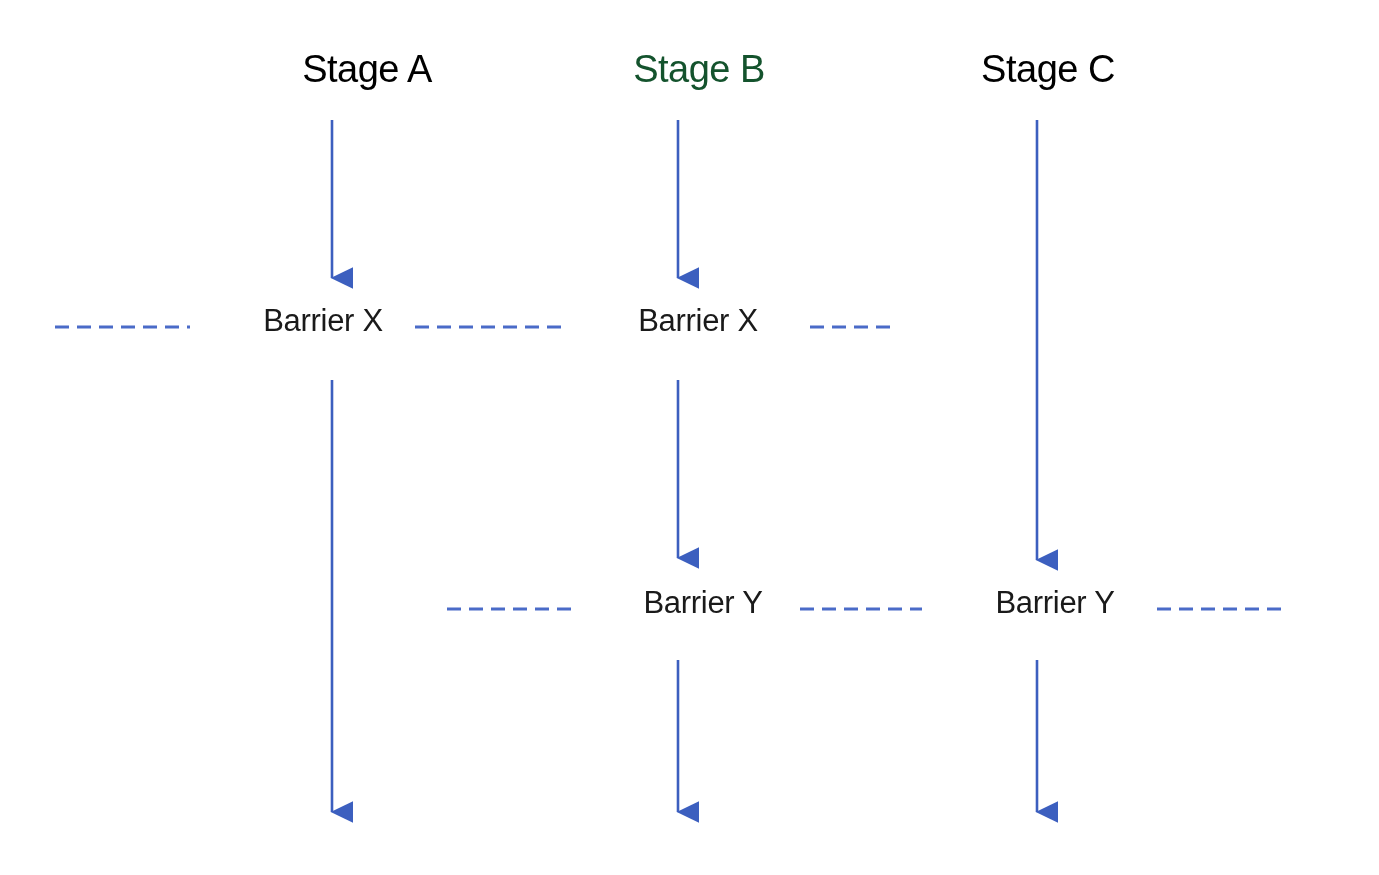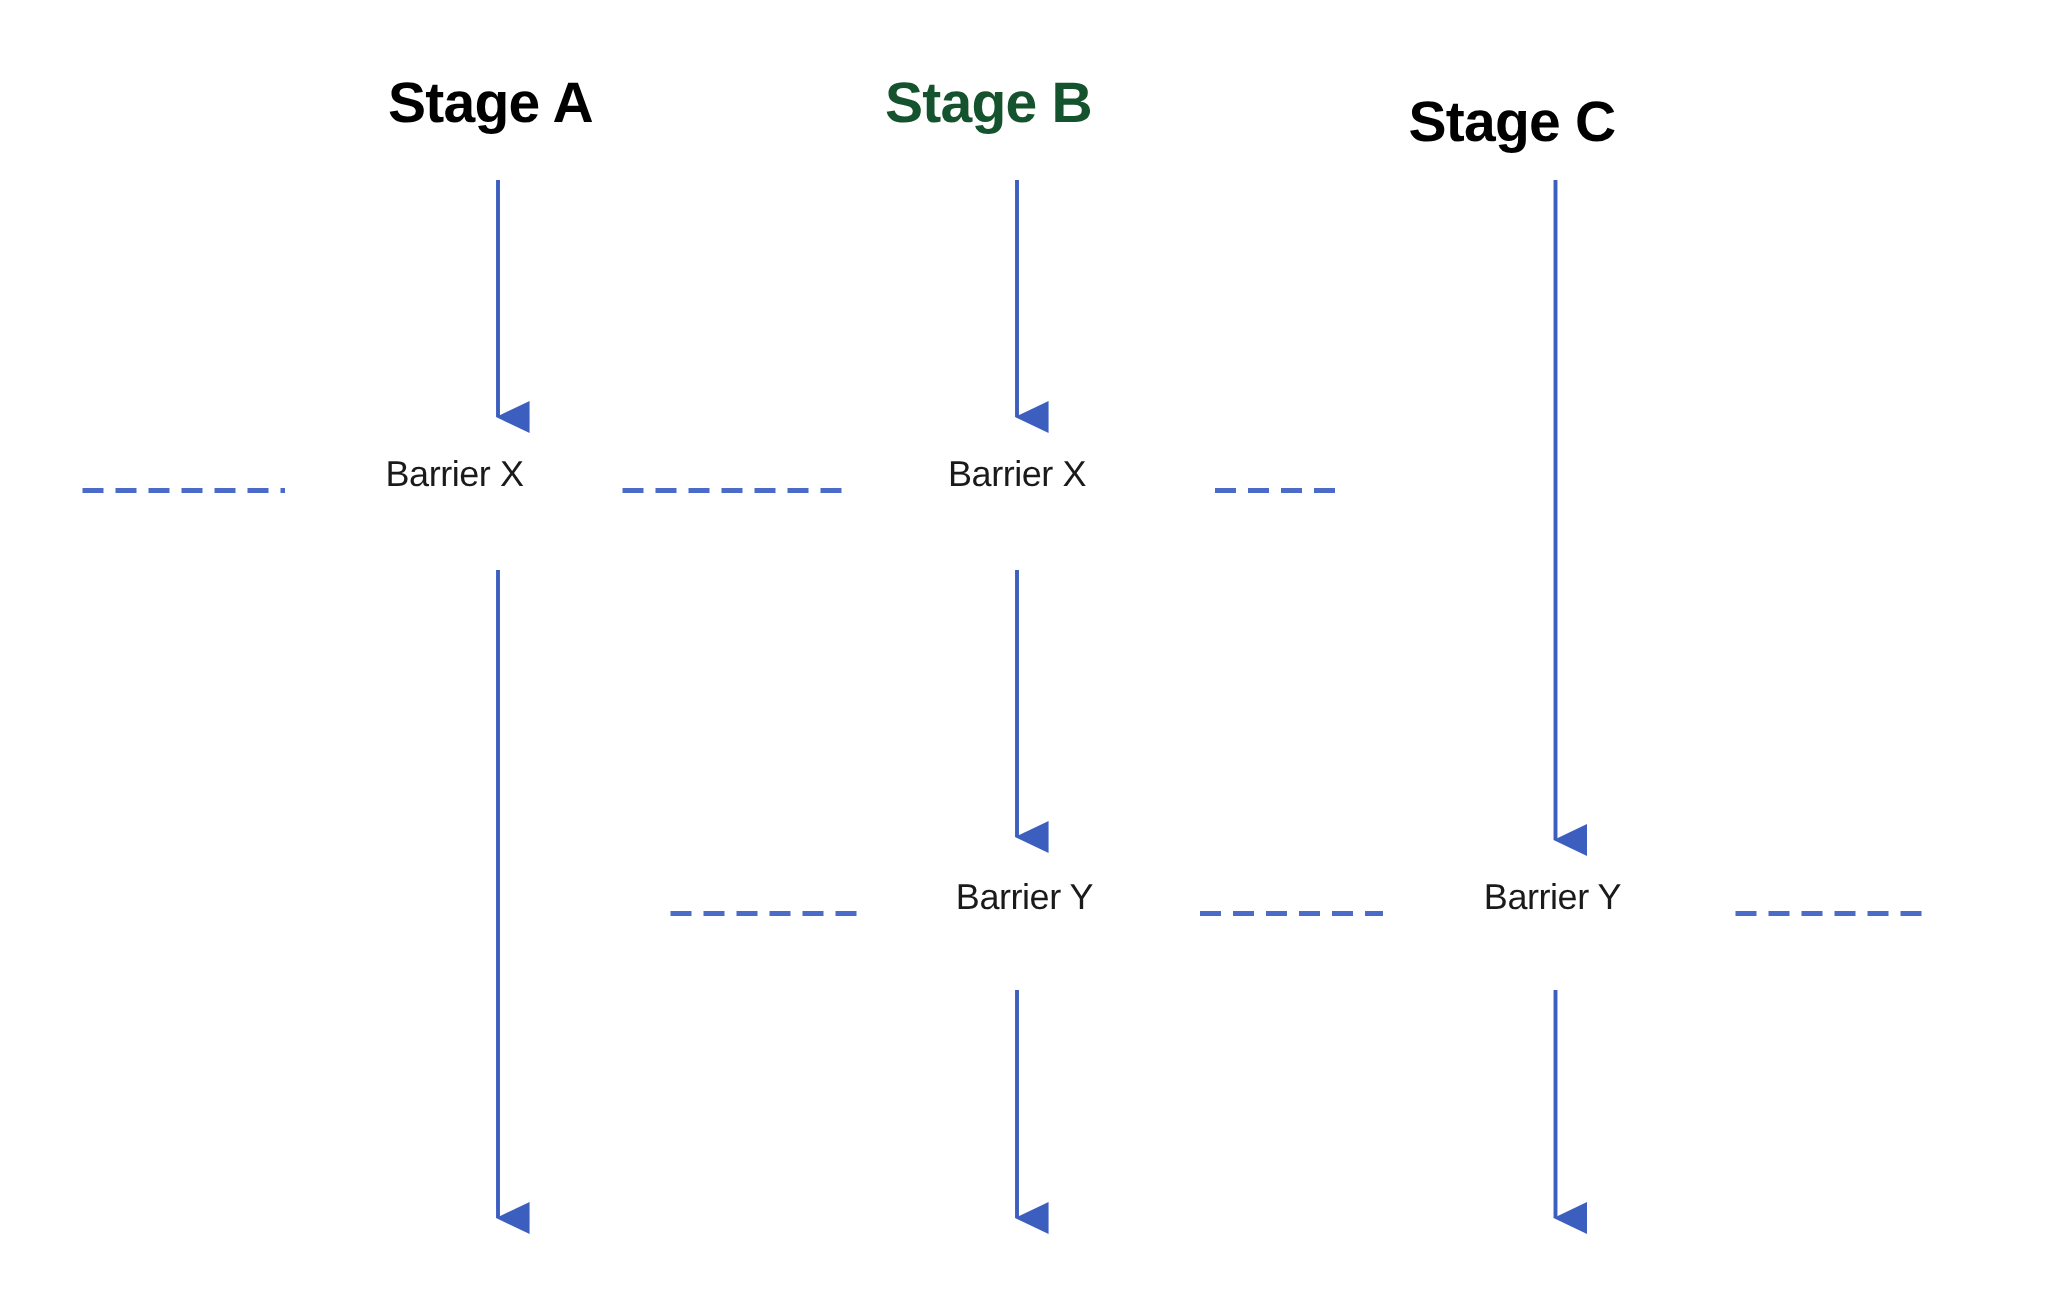"Stage A" .stage-header { font-weight: bold -> normal; margin-left: none -> 40px }
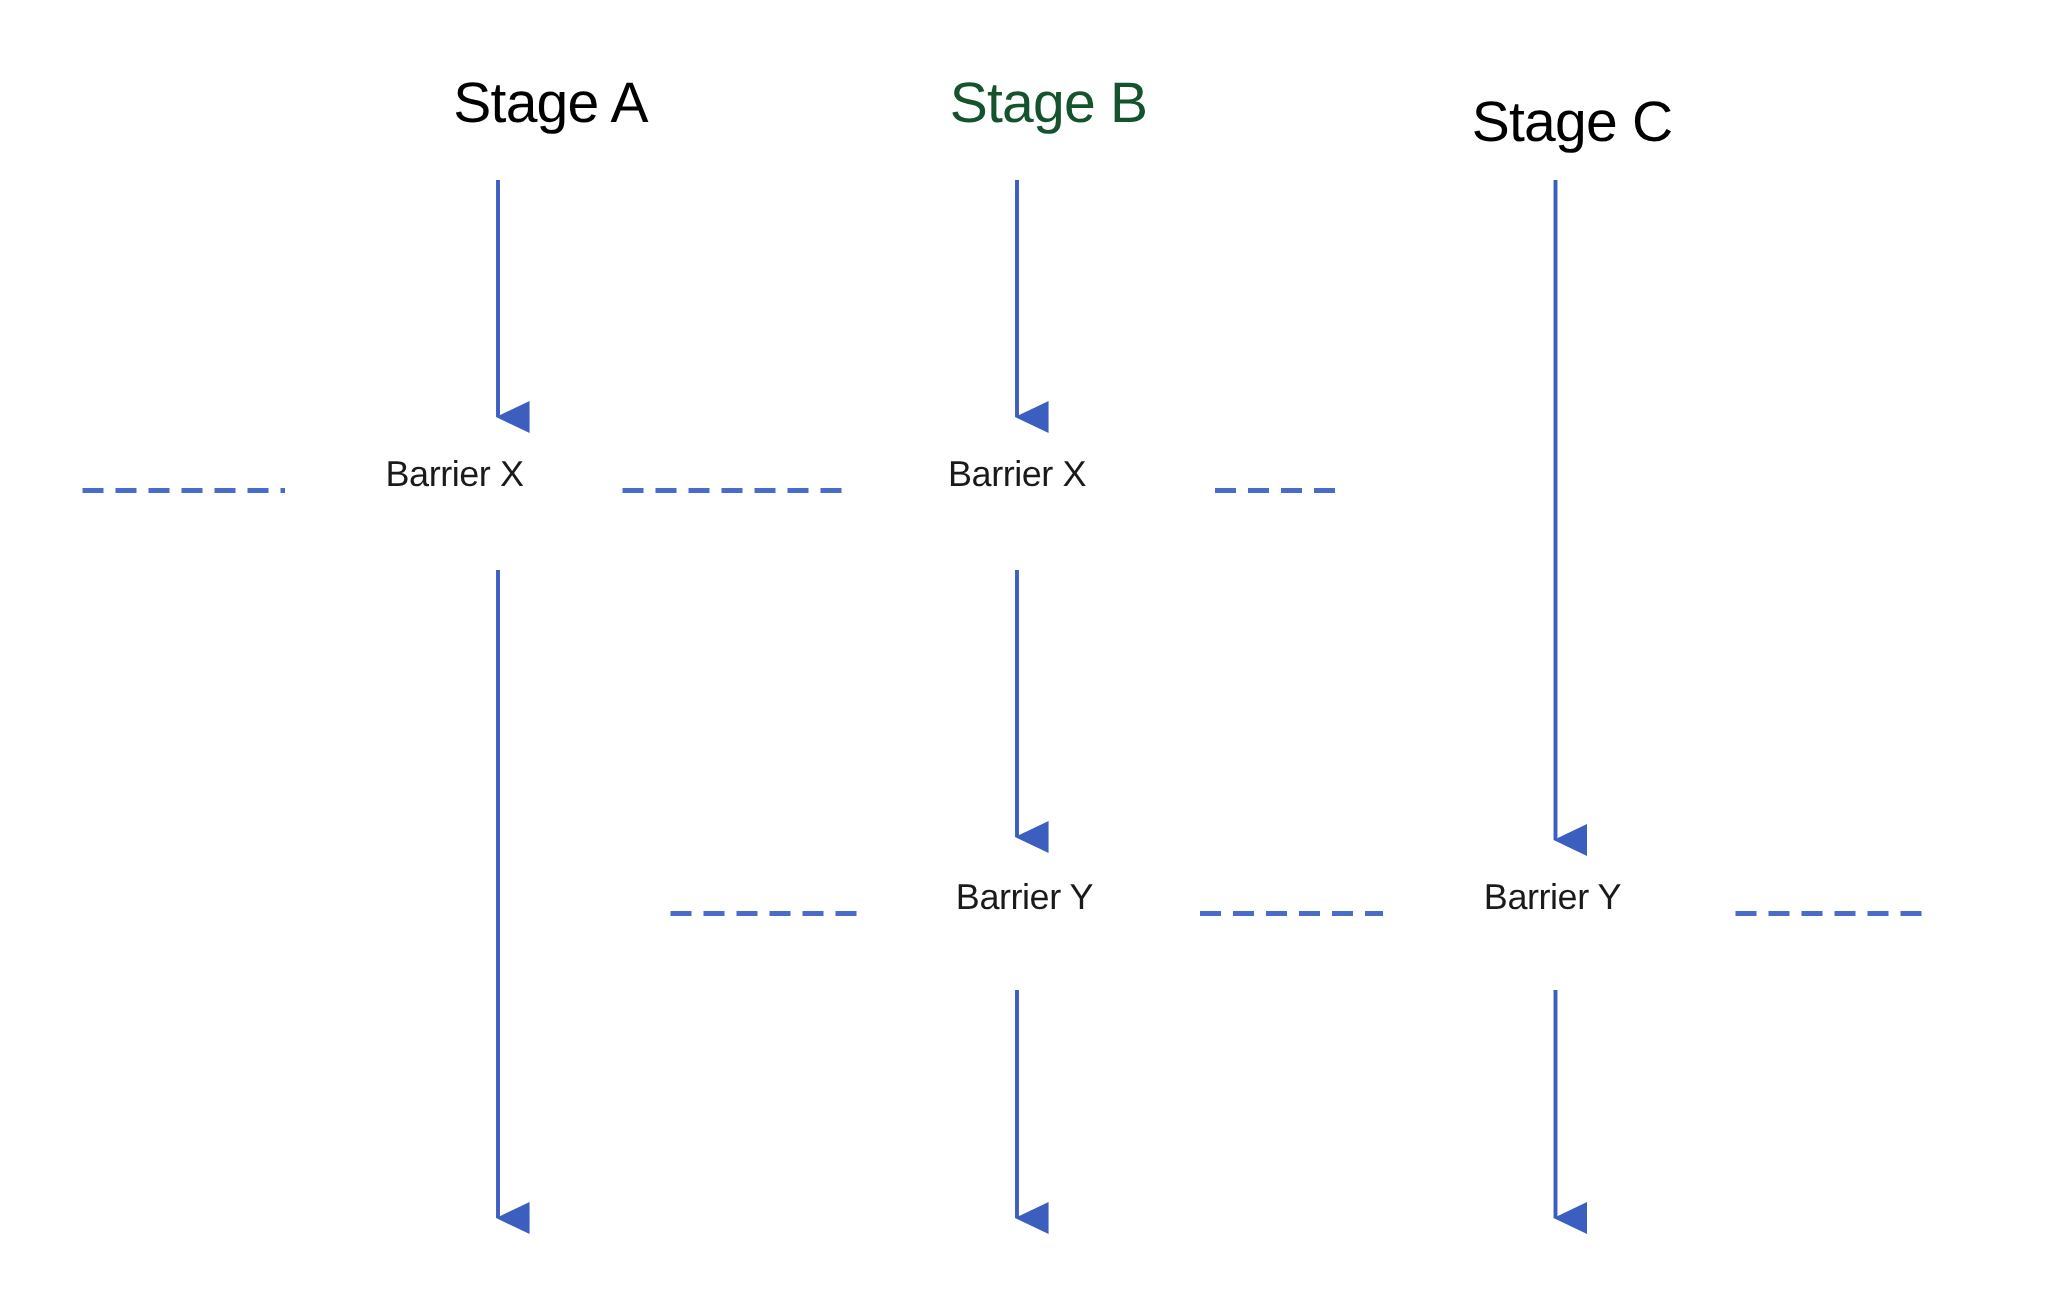"Stage C" div.stage-header { top: 61px -> 48px }
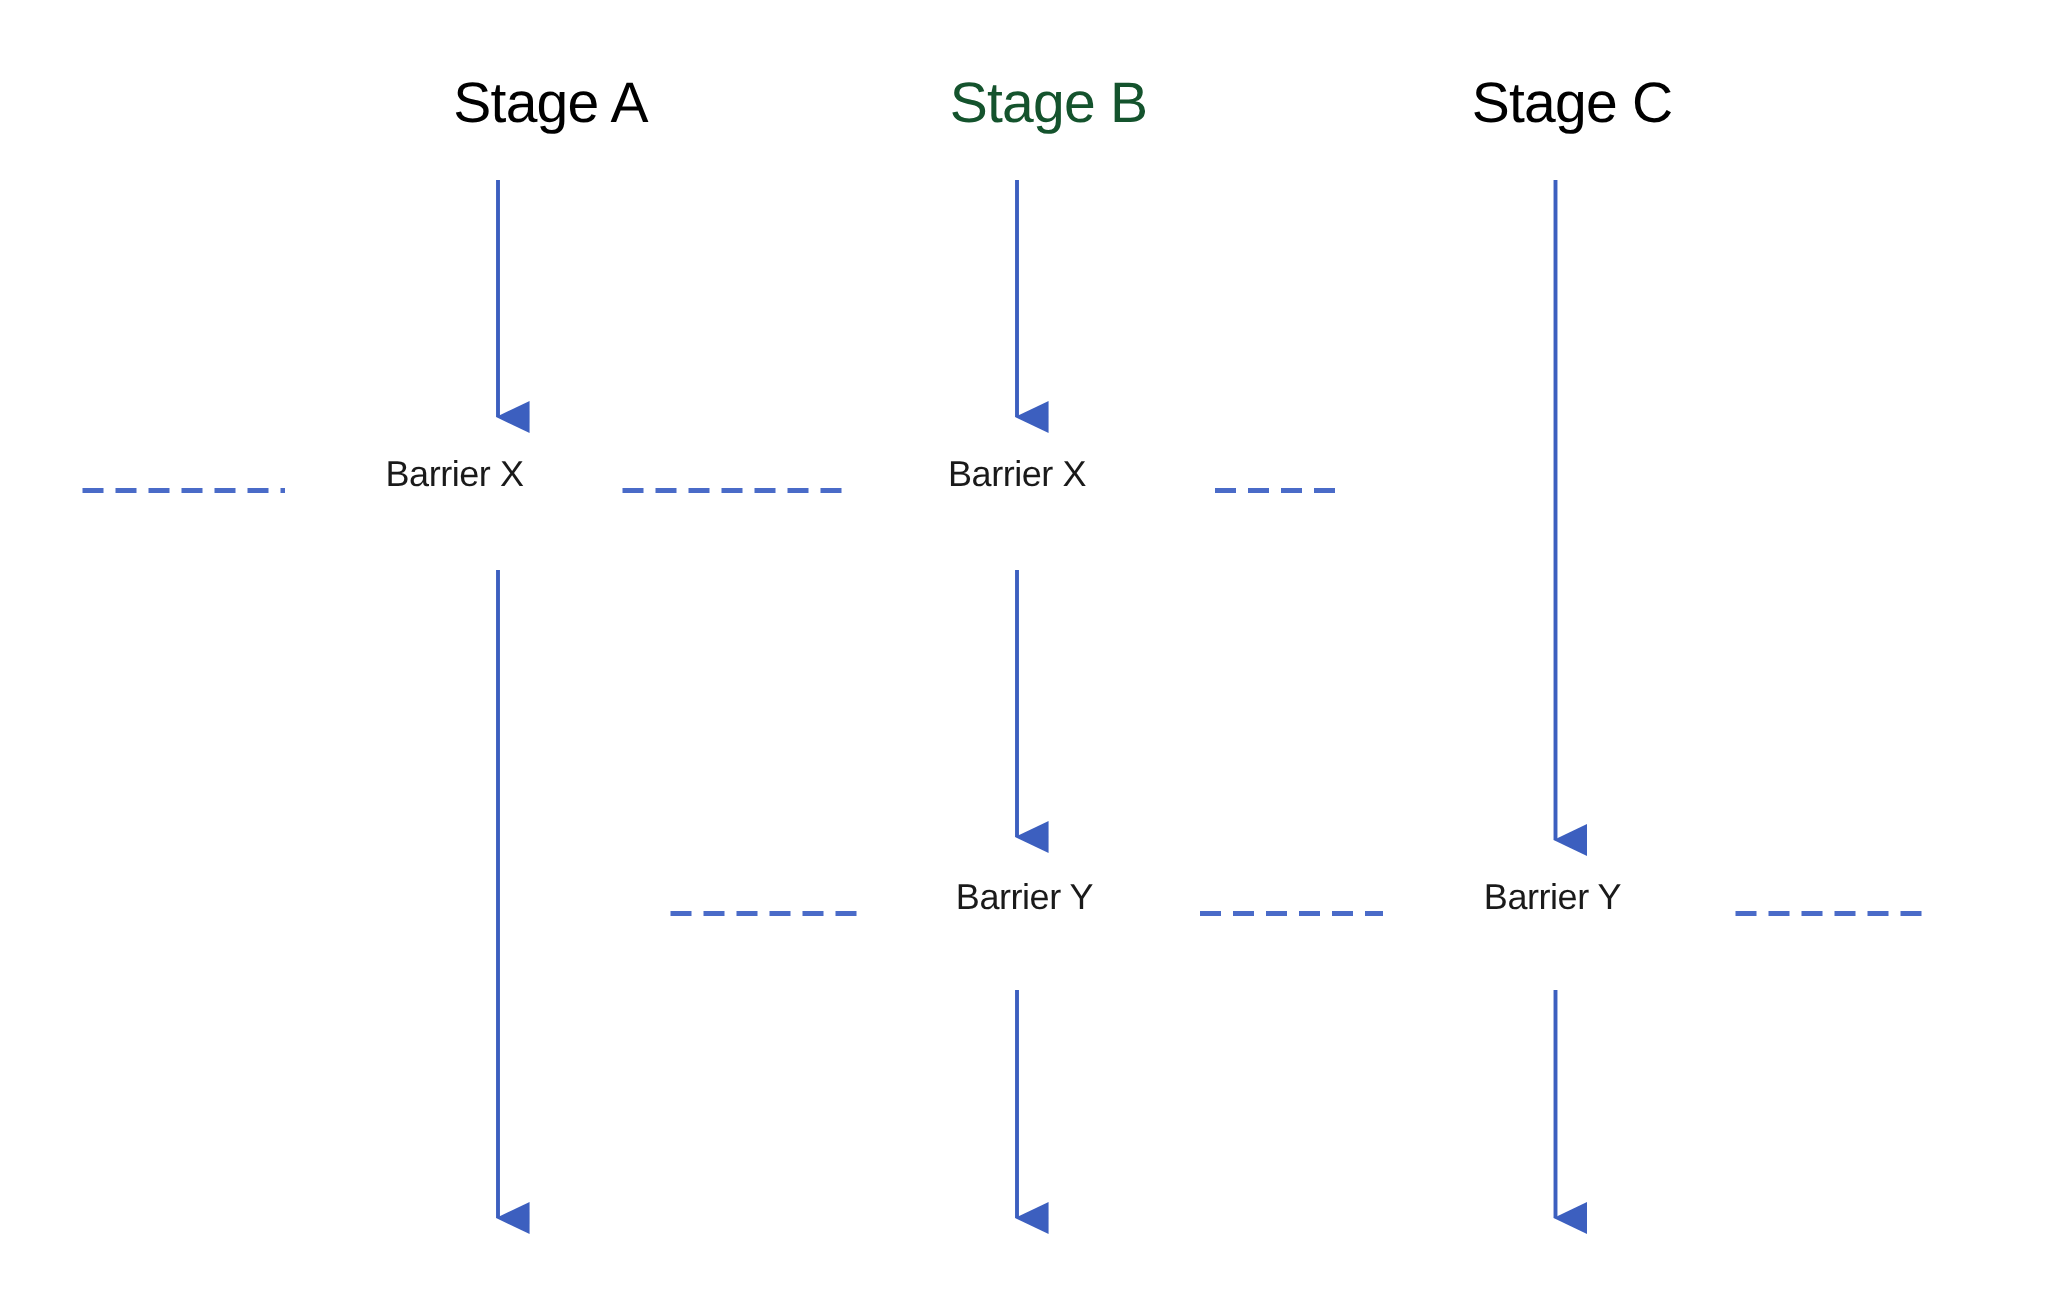"Barrier X" .barrier-label { font-size: 24px -> 31px; margin-left: none -> 20px }
